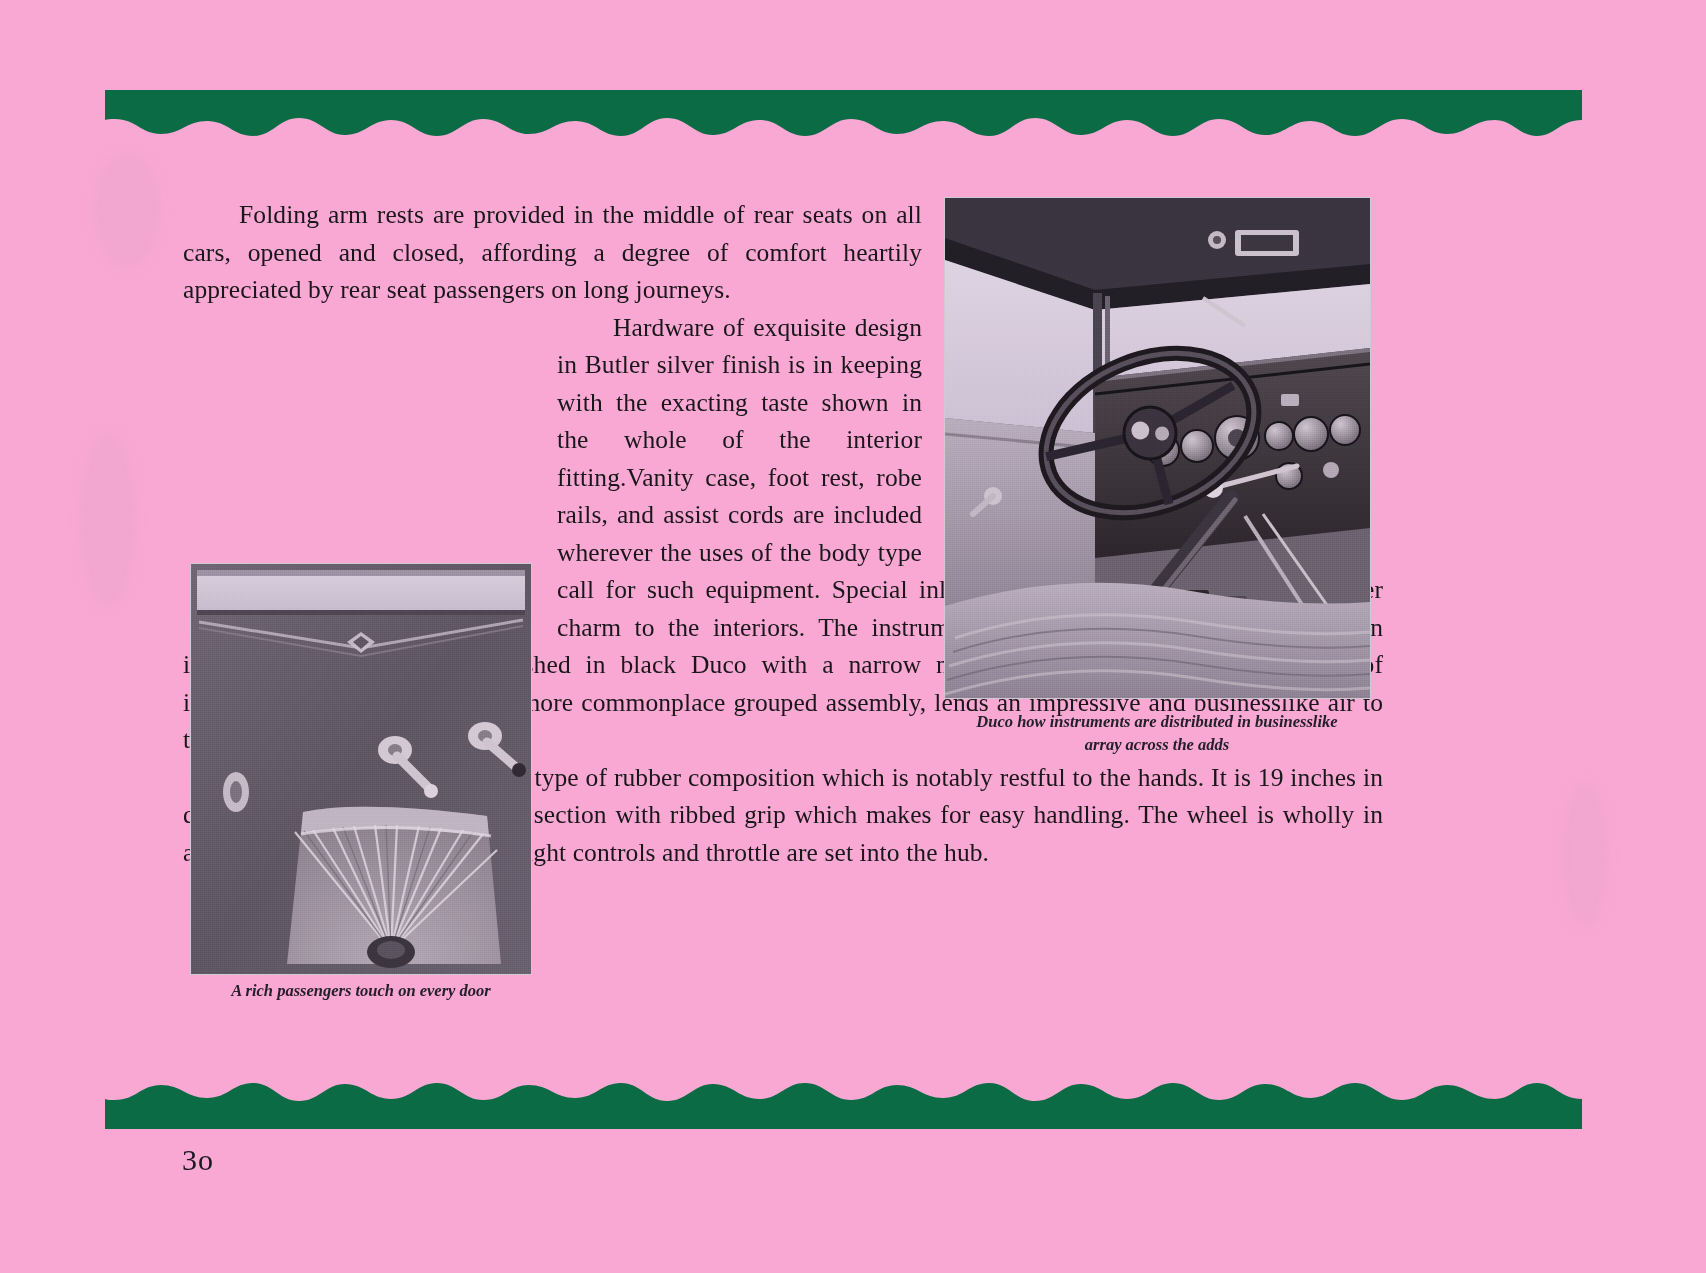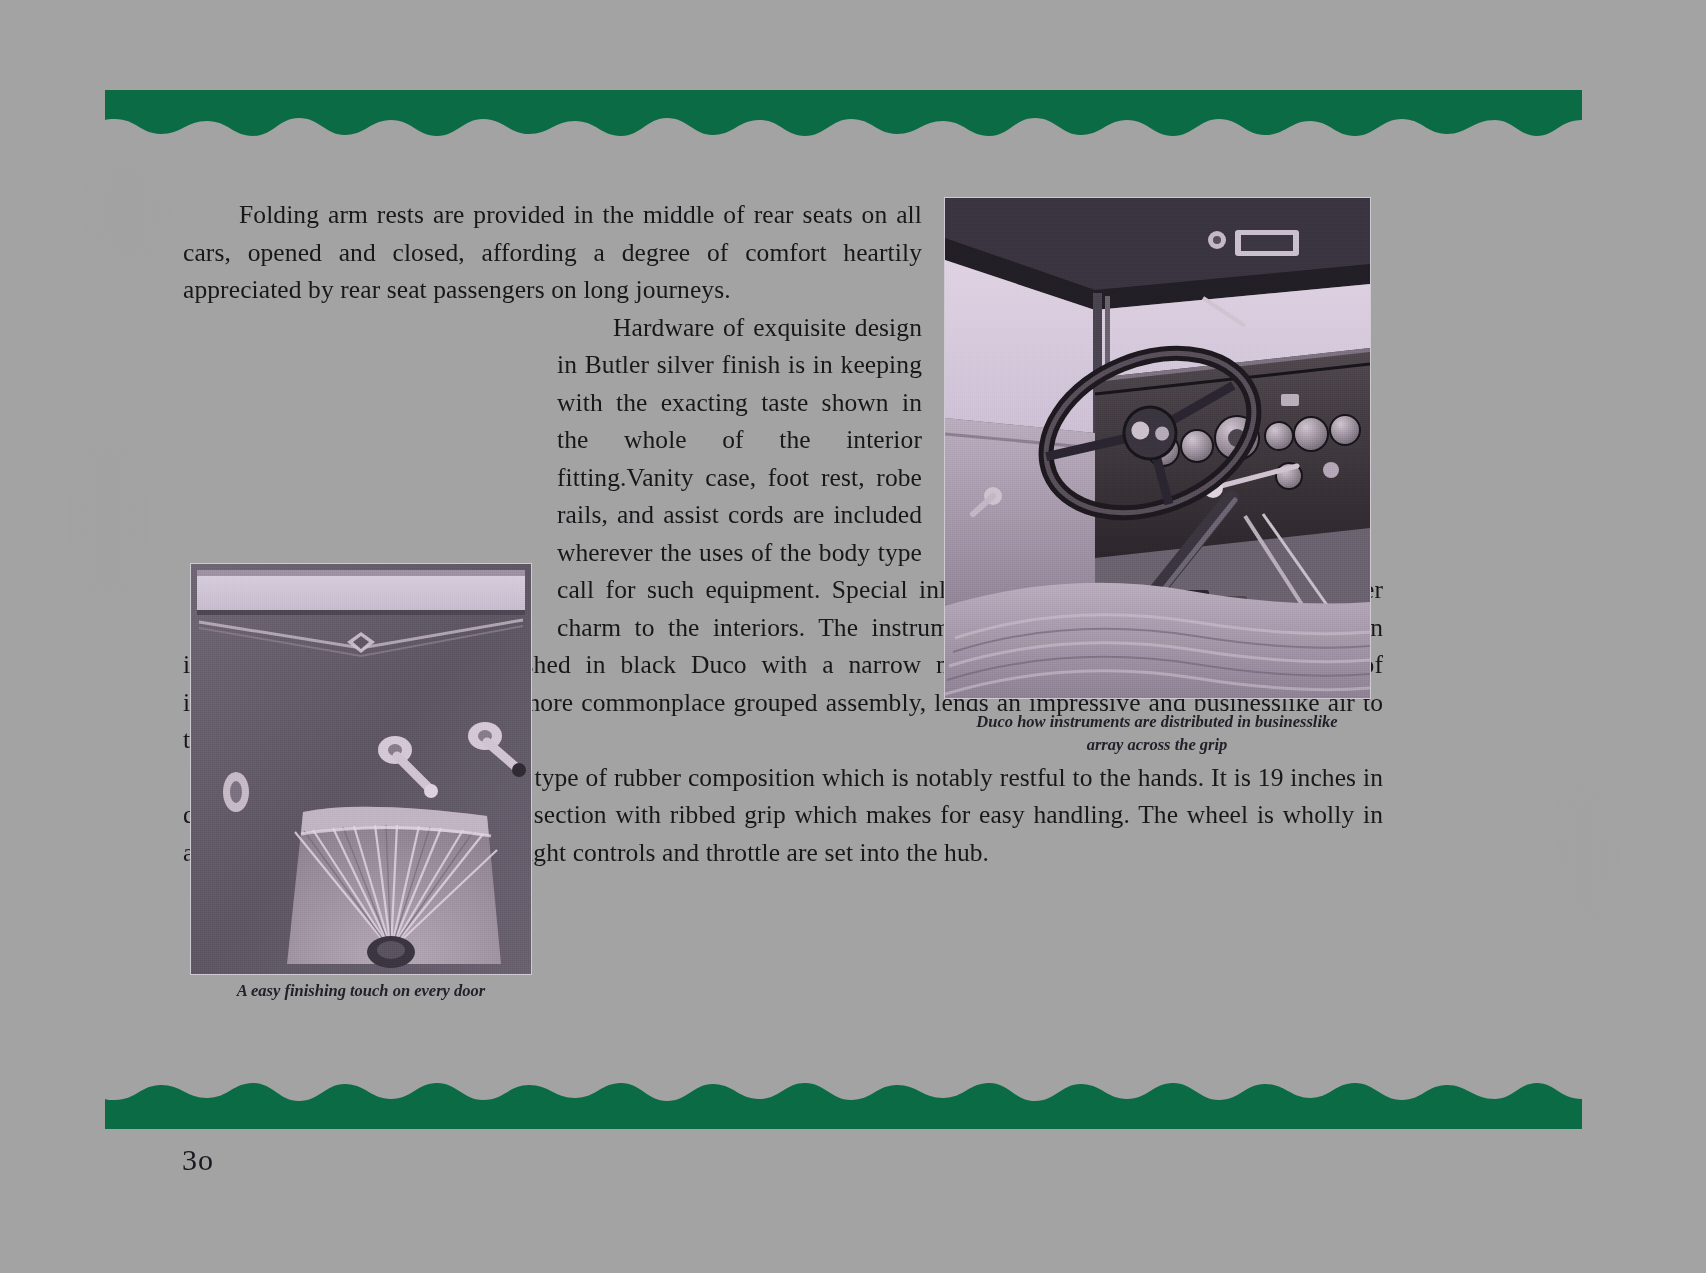"Folding arm rests are provided" div.page { background: #a3a3a3 -> #f9a8d4 }
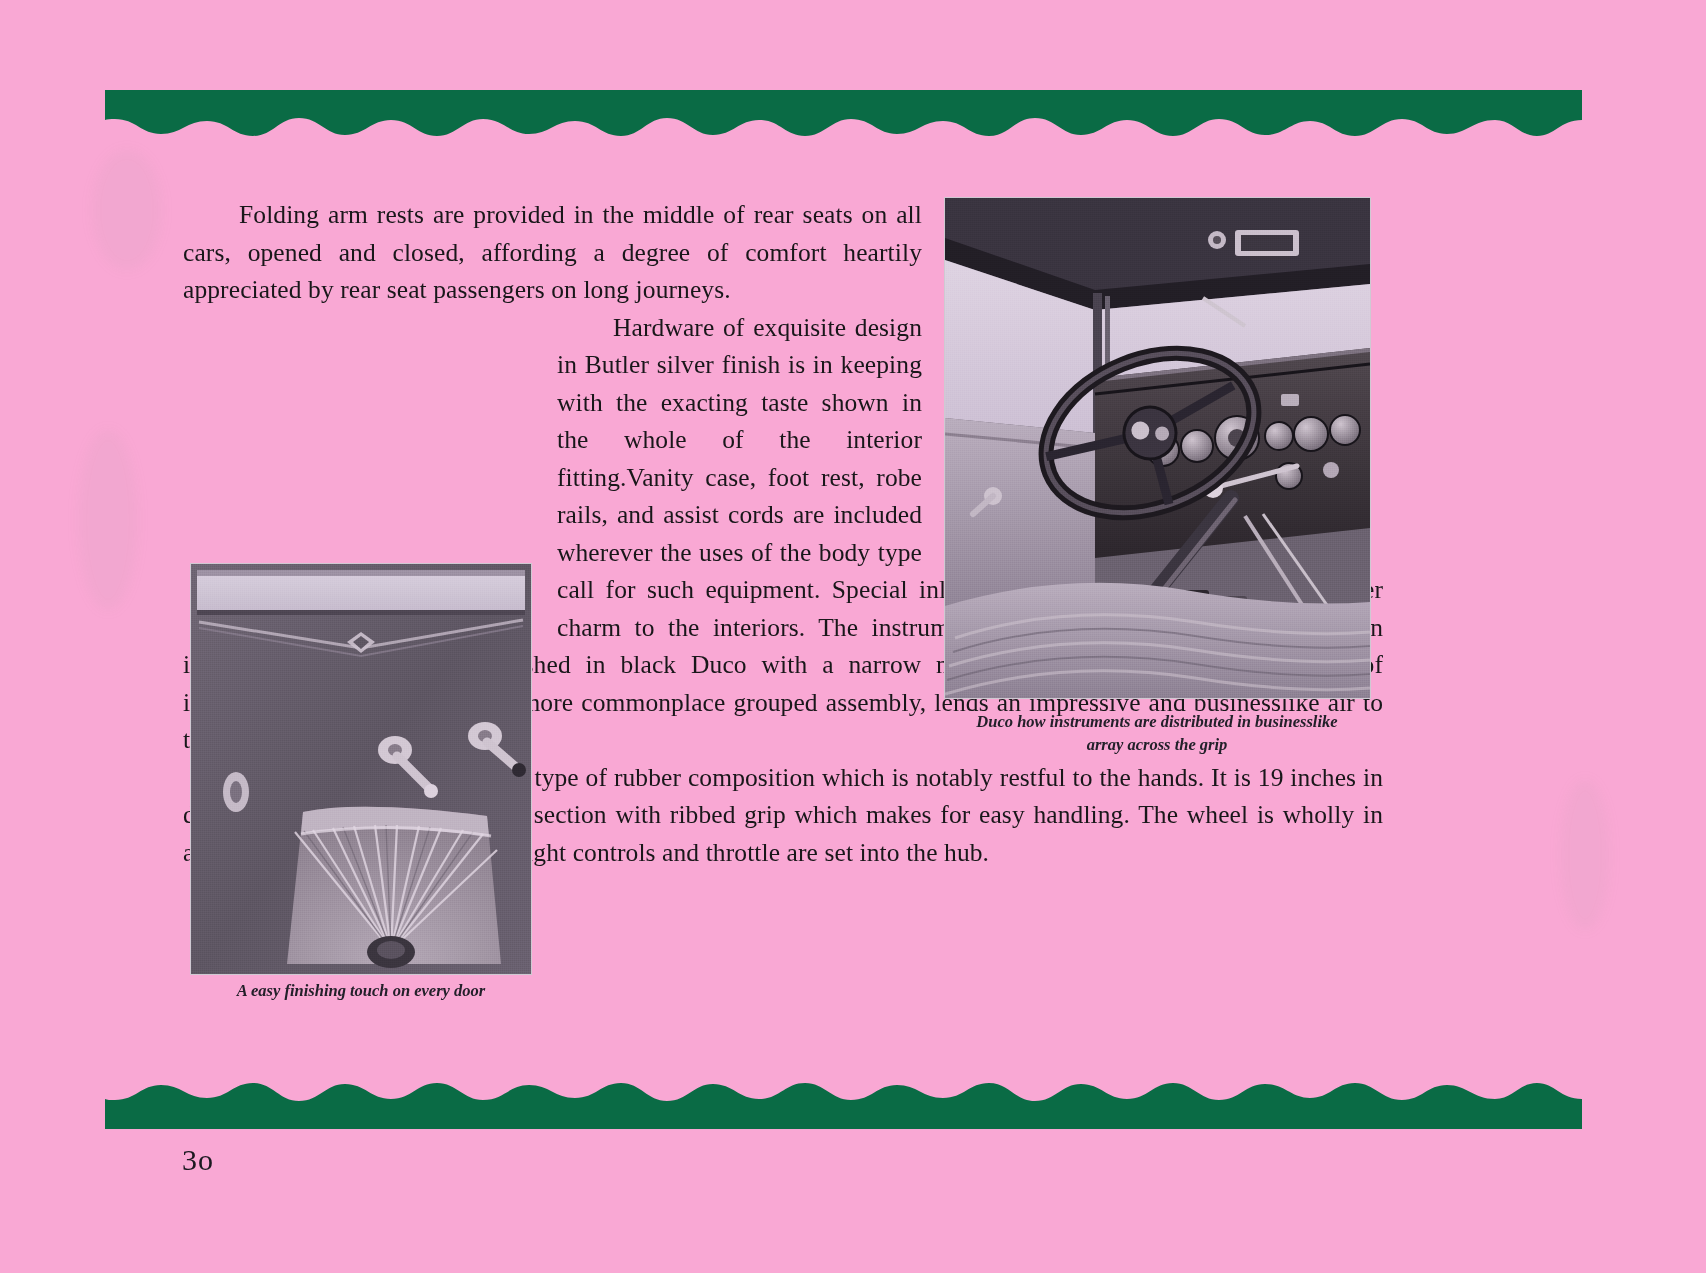"array across the grip" span { text: grip -> adds }
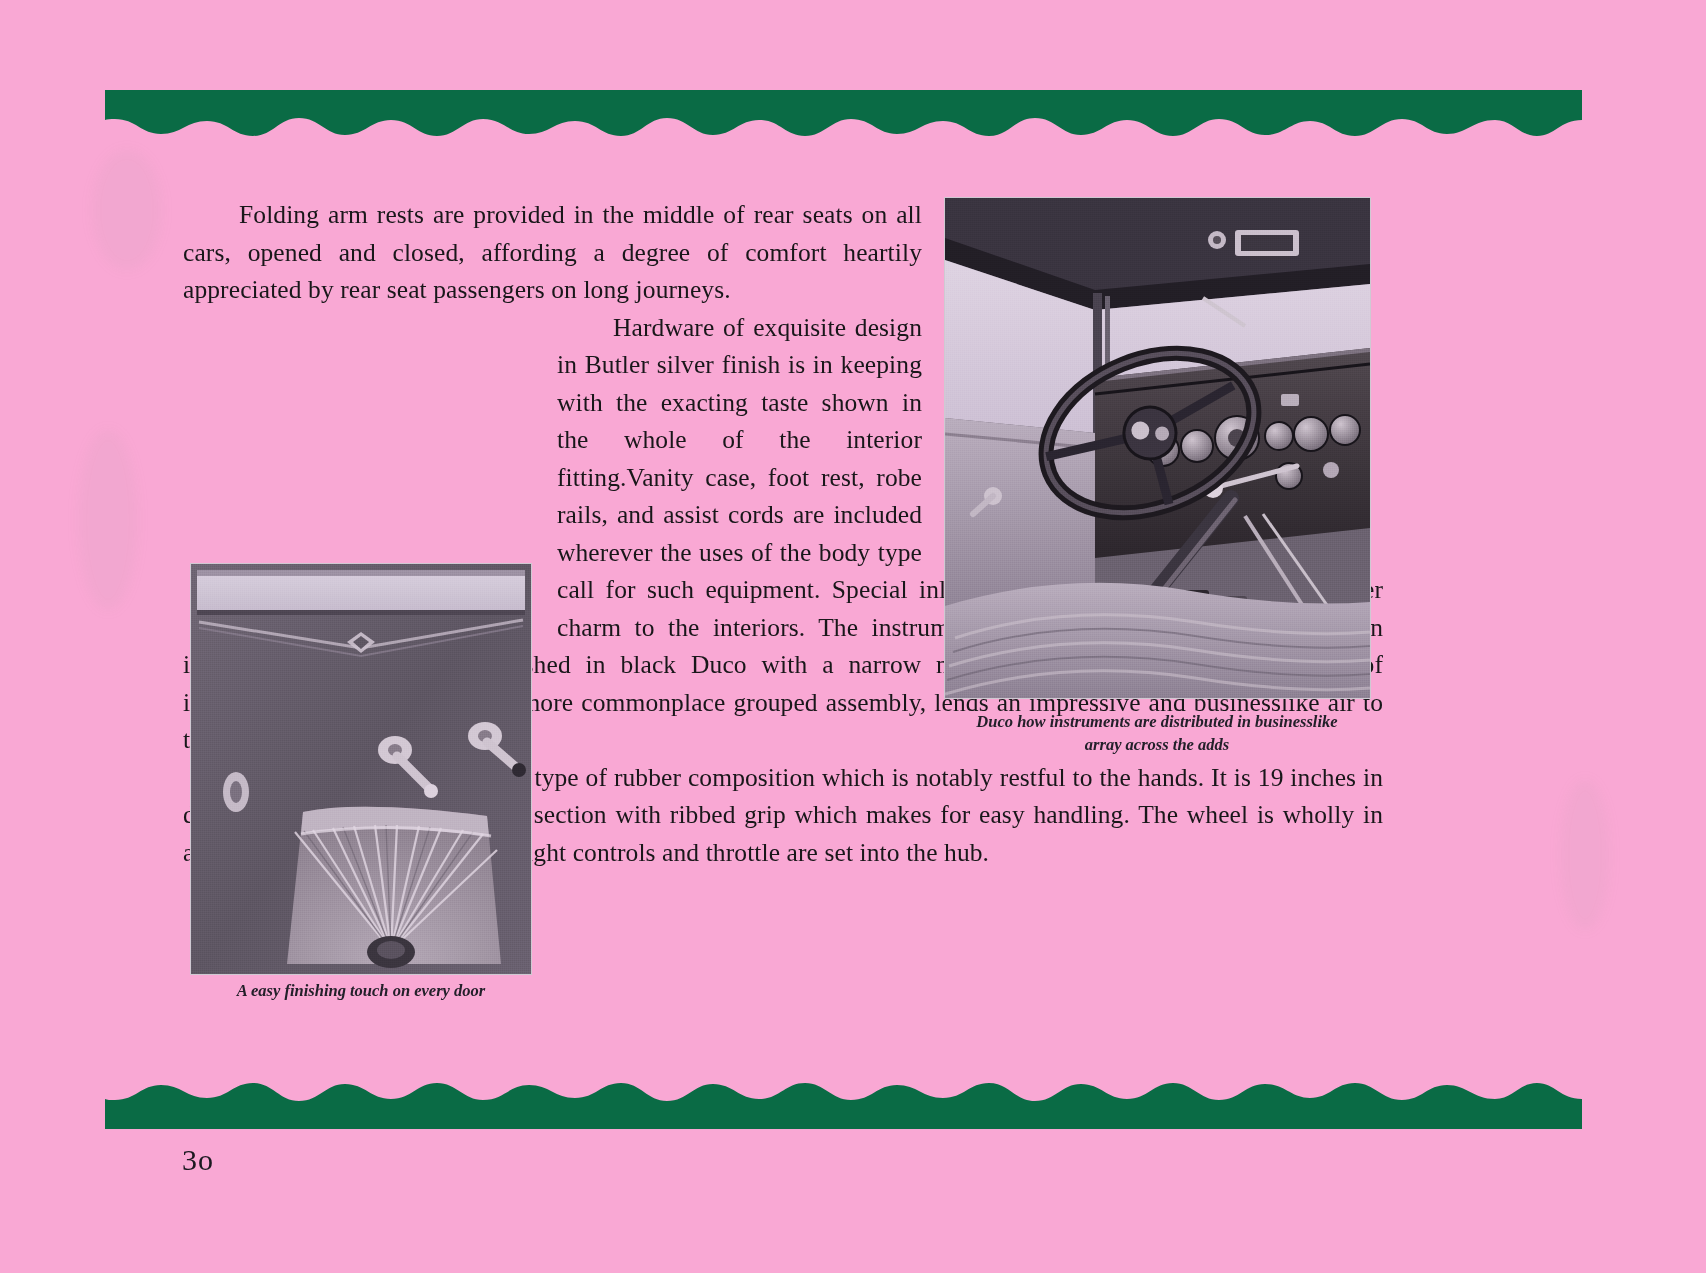"A easy finishing touch on" div.caption { text: easy finishing -> rich passengers }
